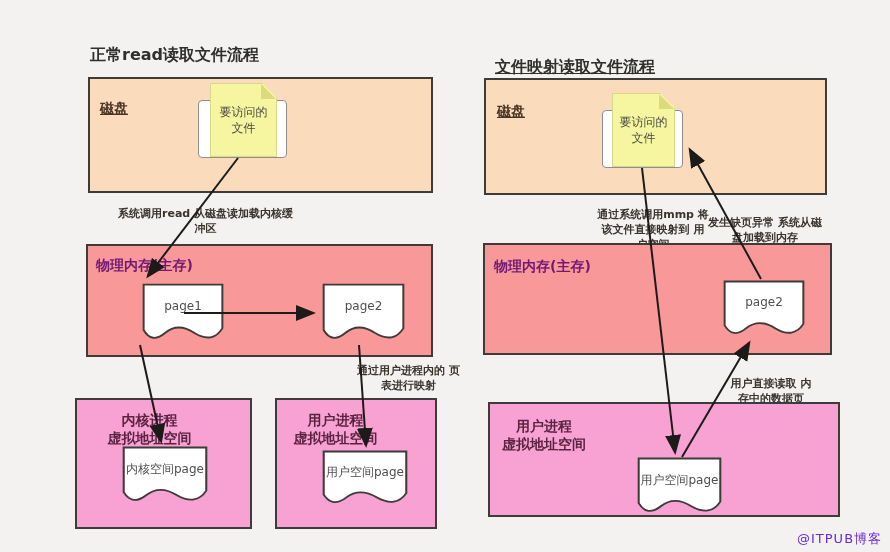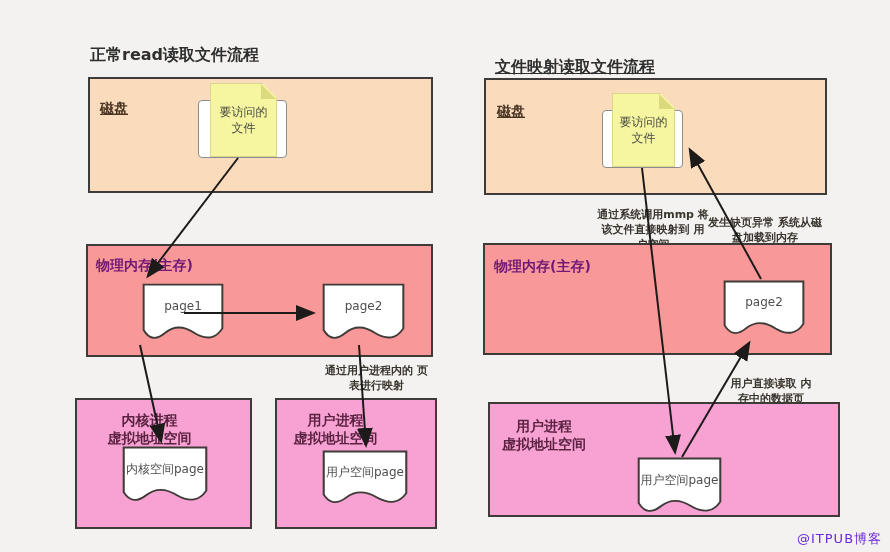"系统调用read 从磁盘读加载内核缓冲区" div.note { html: none -> <div>系统调用read 从磁盘读加载内核缓冲区</div> }
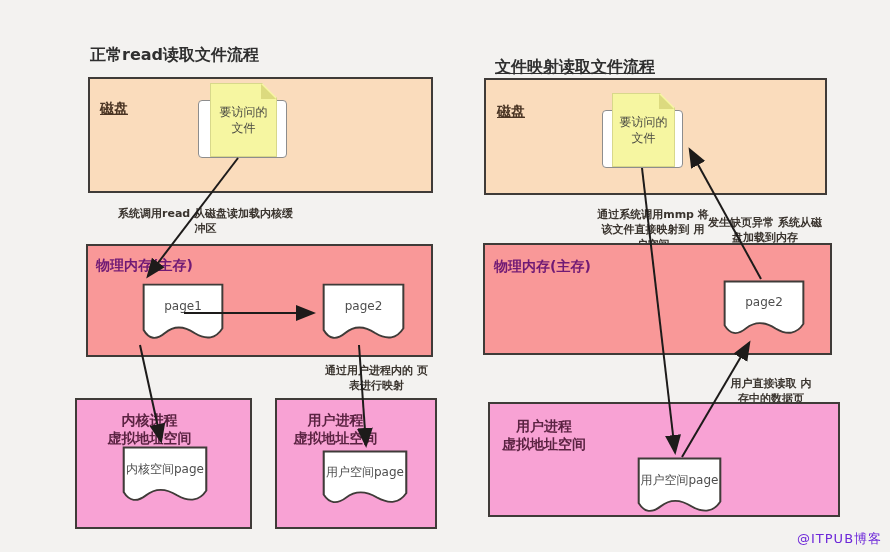"通过用户进程内的 页表进行映射" div.note { left: 324px -> 356px }
